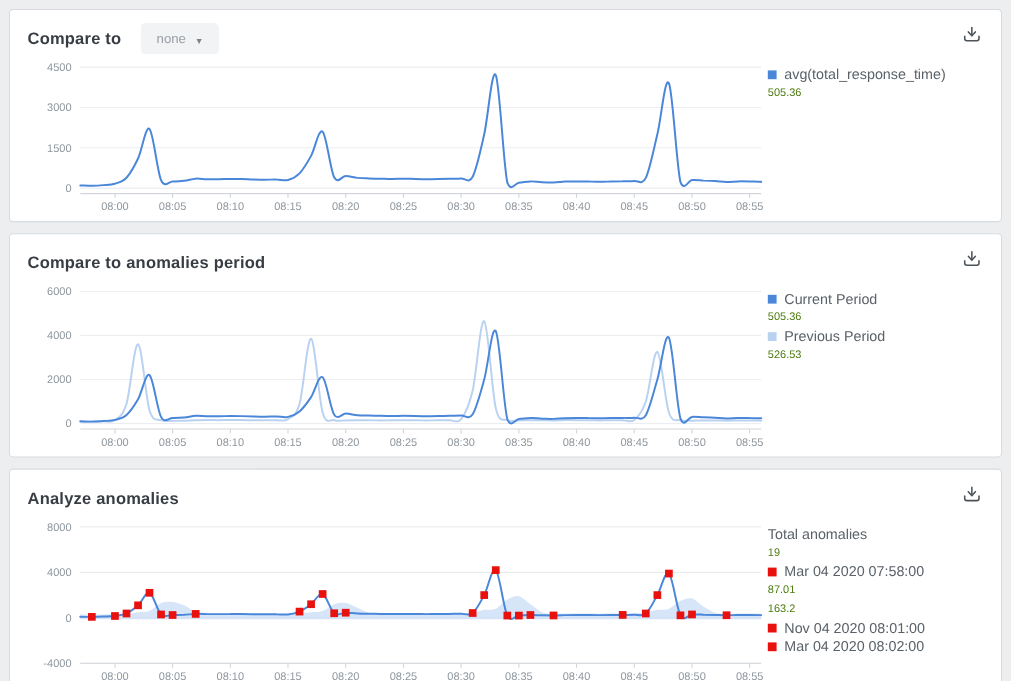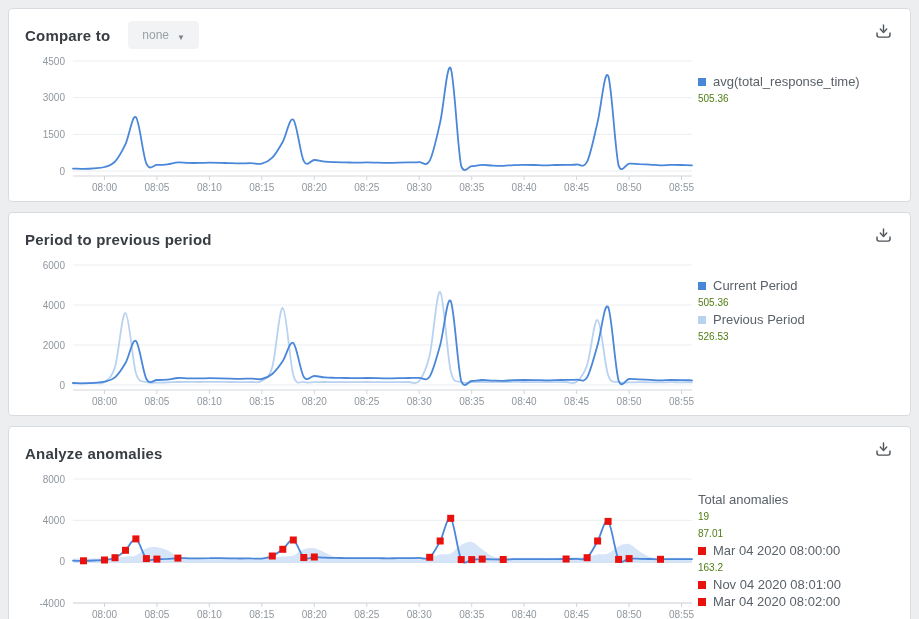"avg(total_response_time)" .legend { margin-top: 32px -> 18px }
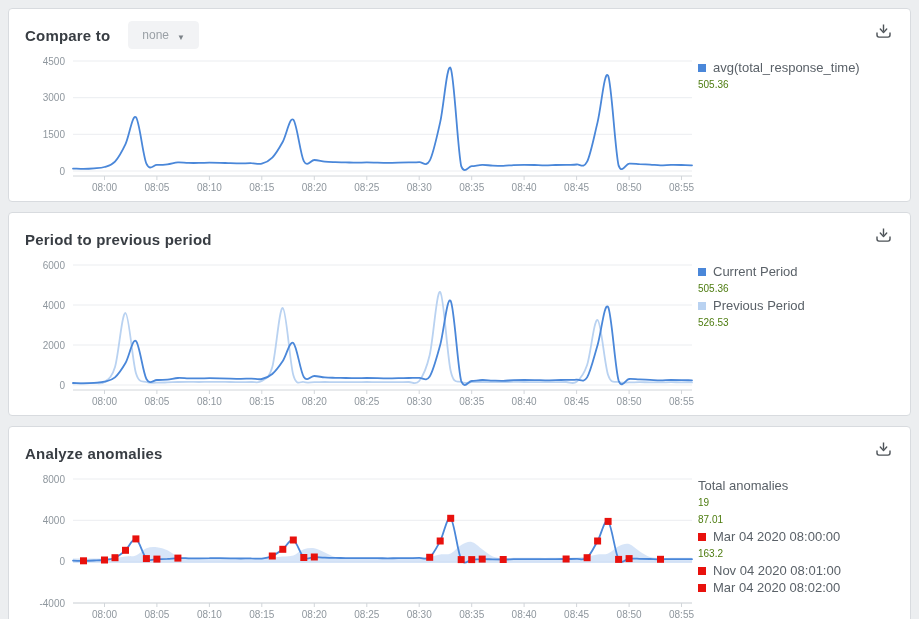"Period to previous period" h2.panel-title { text: Period to previous -> Compare to anomalies }
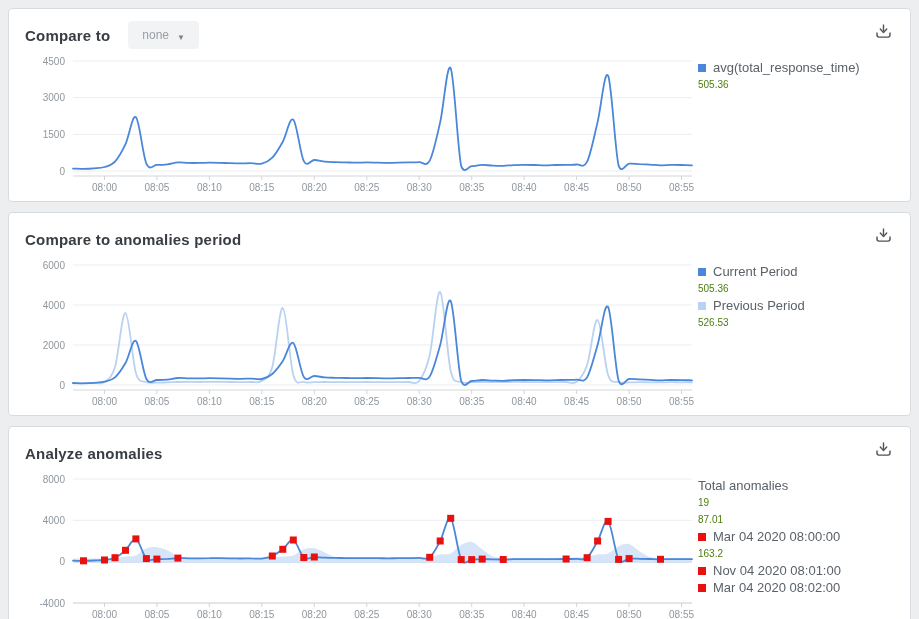"Mar 04 2020 07:58:00" div.leg-label { html: none -> <div> <span></span> <span>Mar 04 2020 07:58:00</span> </div> }
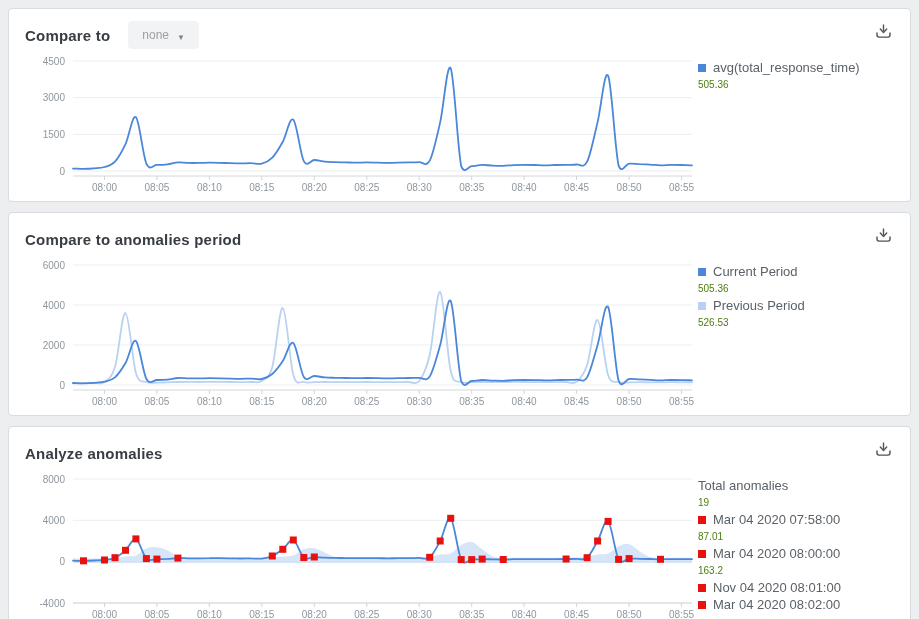"Mar 04 2020 08:00:00" div.leg-label { html: <div> <span></span> <span>Mar 04 2020 08:00:00</span> </div> -> none }
